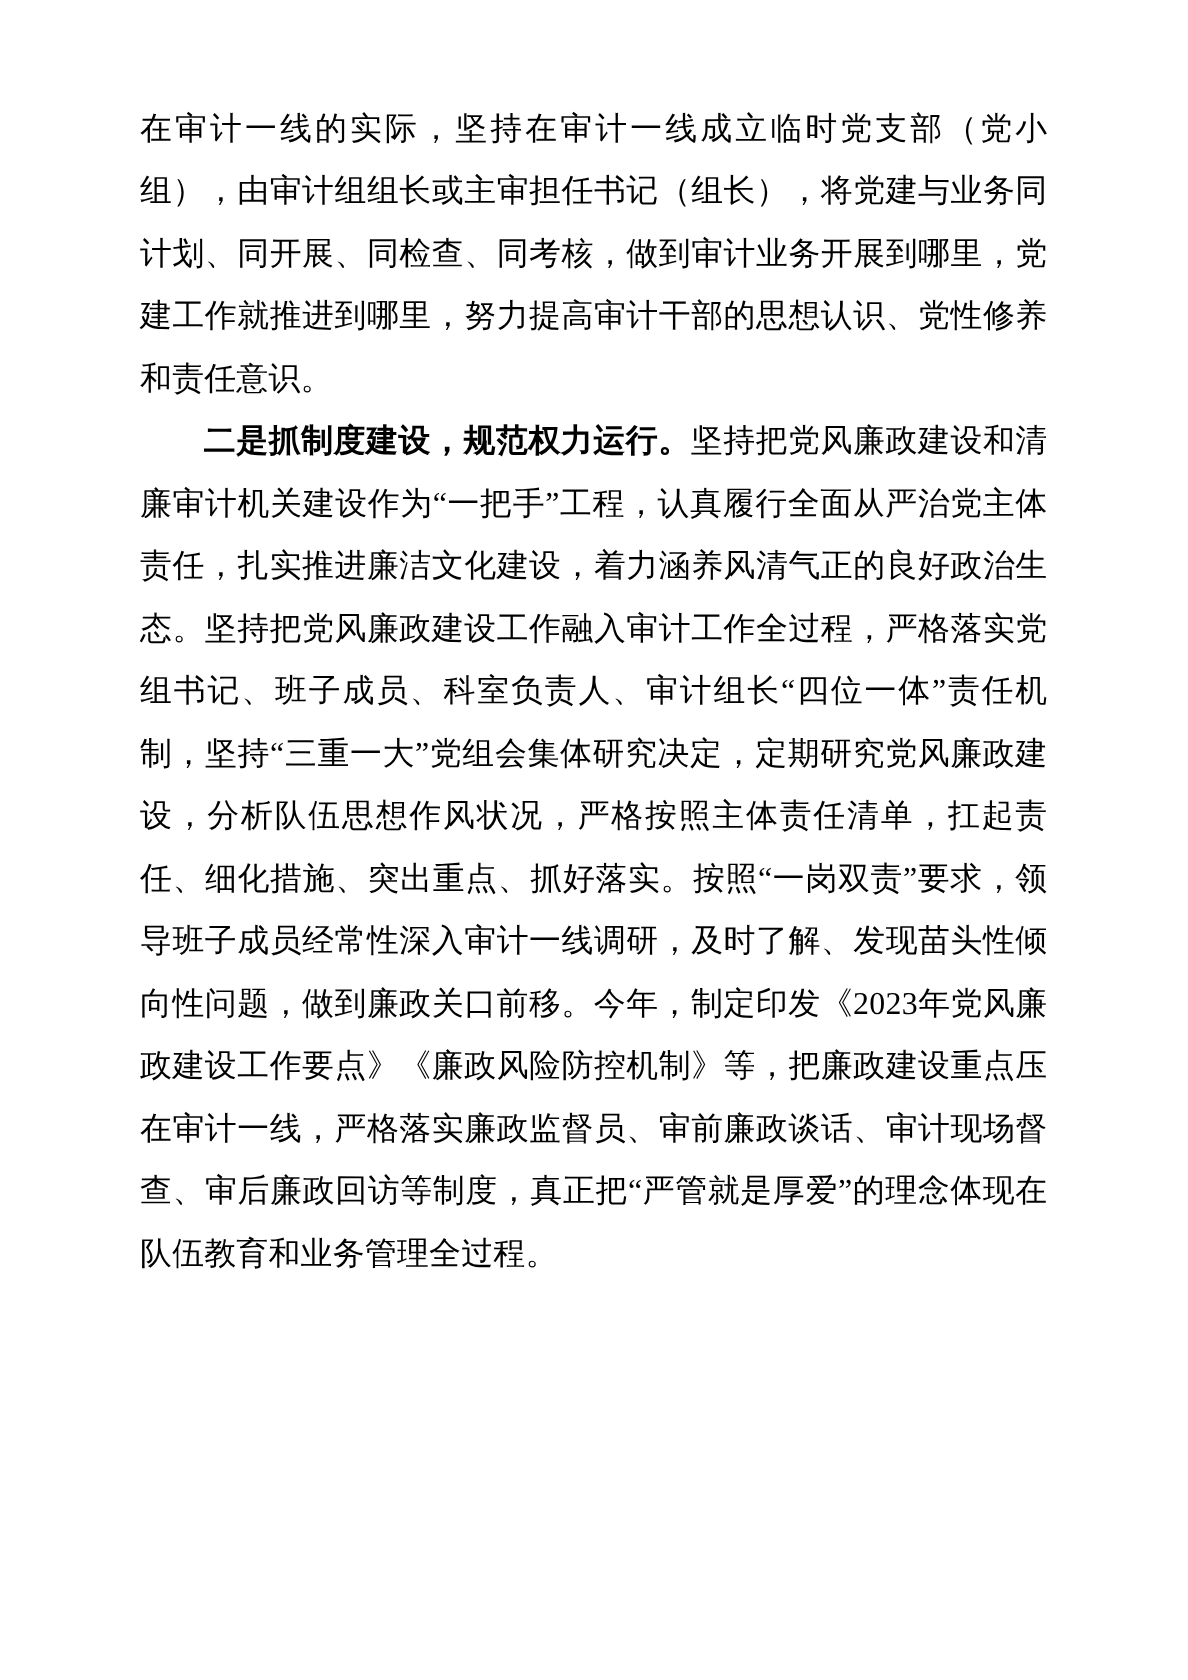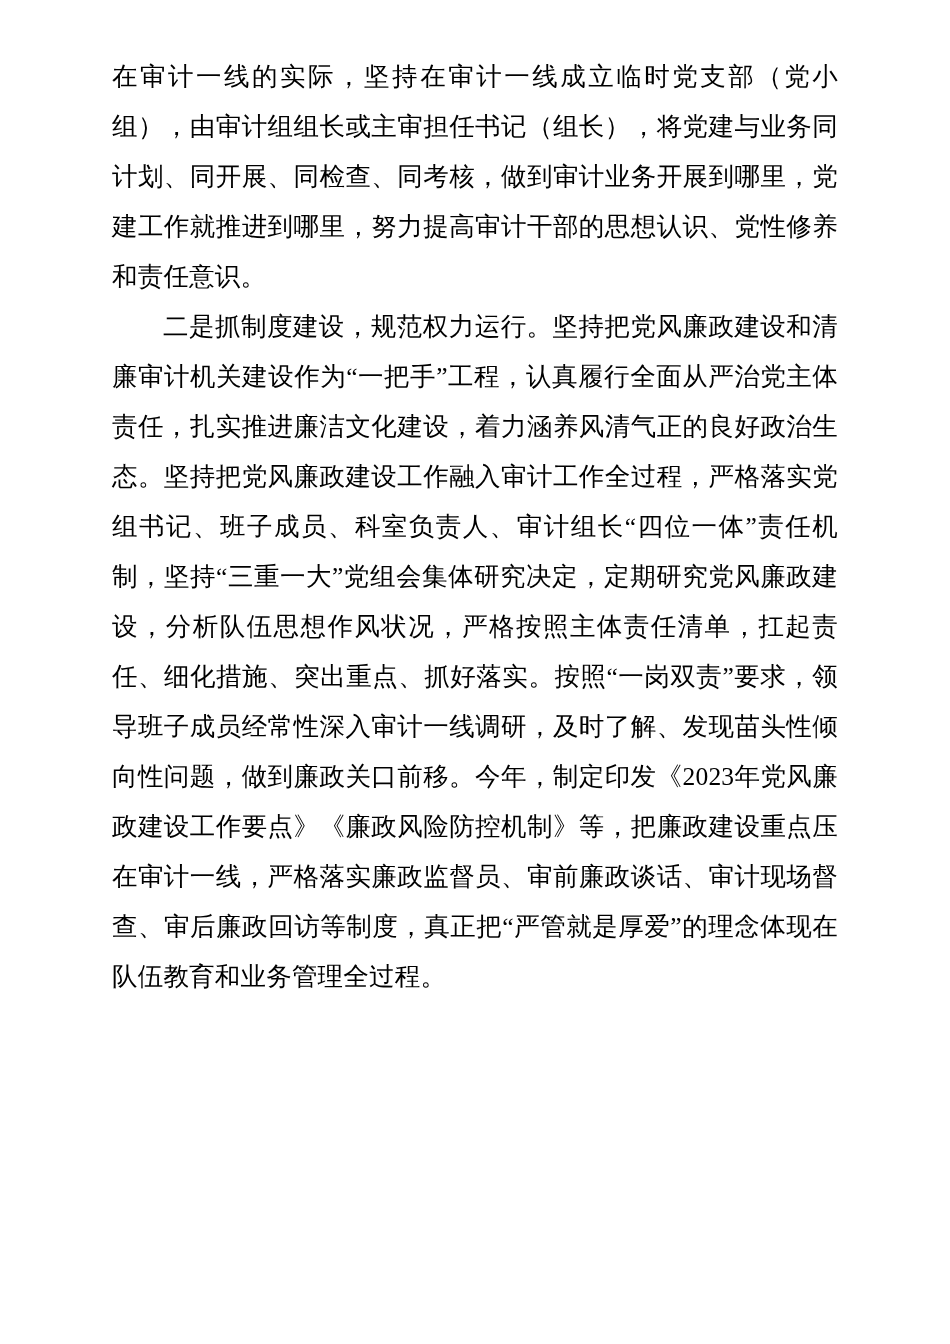"在审计一线的实际，坚持在审计一线成立临时党支部（党小组），由审计组组长或主审担任" .page { padding: 52px 112px 60px 112px -> 78px 112px 60px 112px }
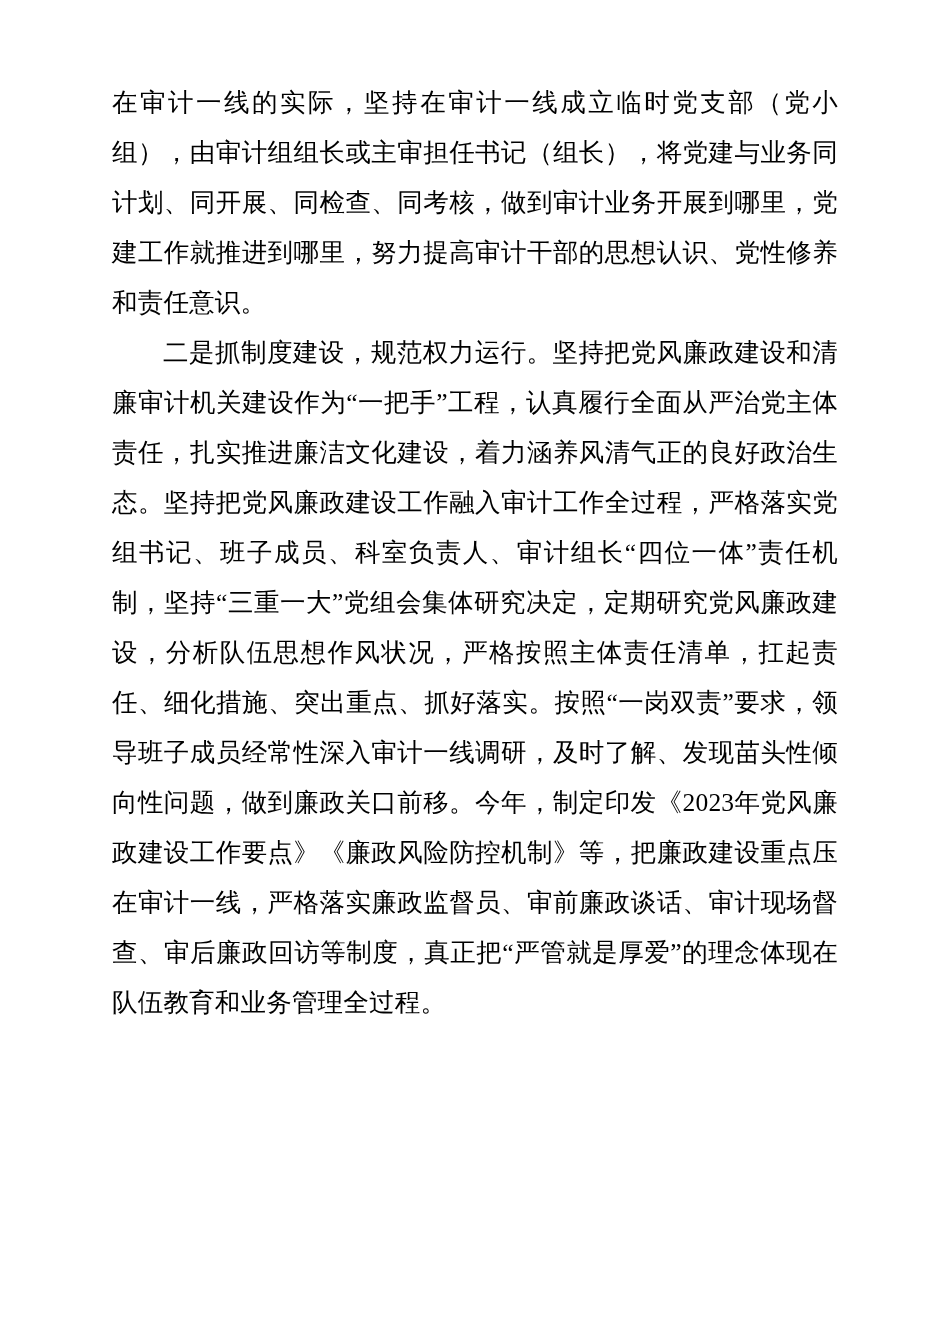"二是抓制度建设，规范权力运行。" .bold-lead { font-weight: normal -> bold }
